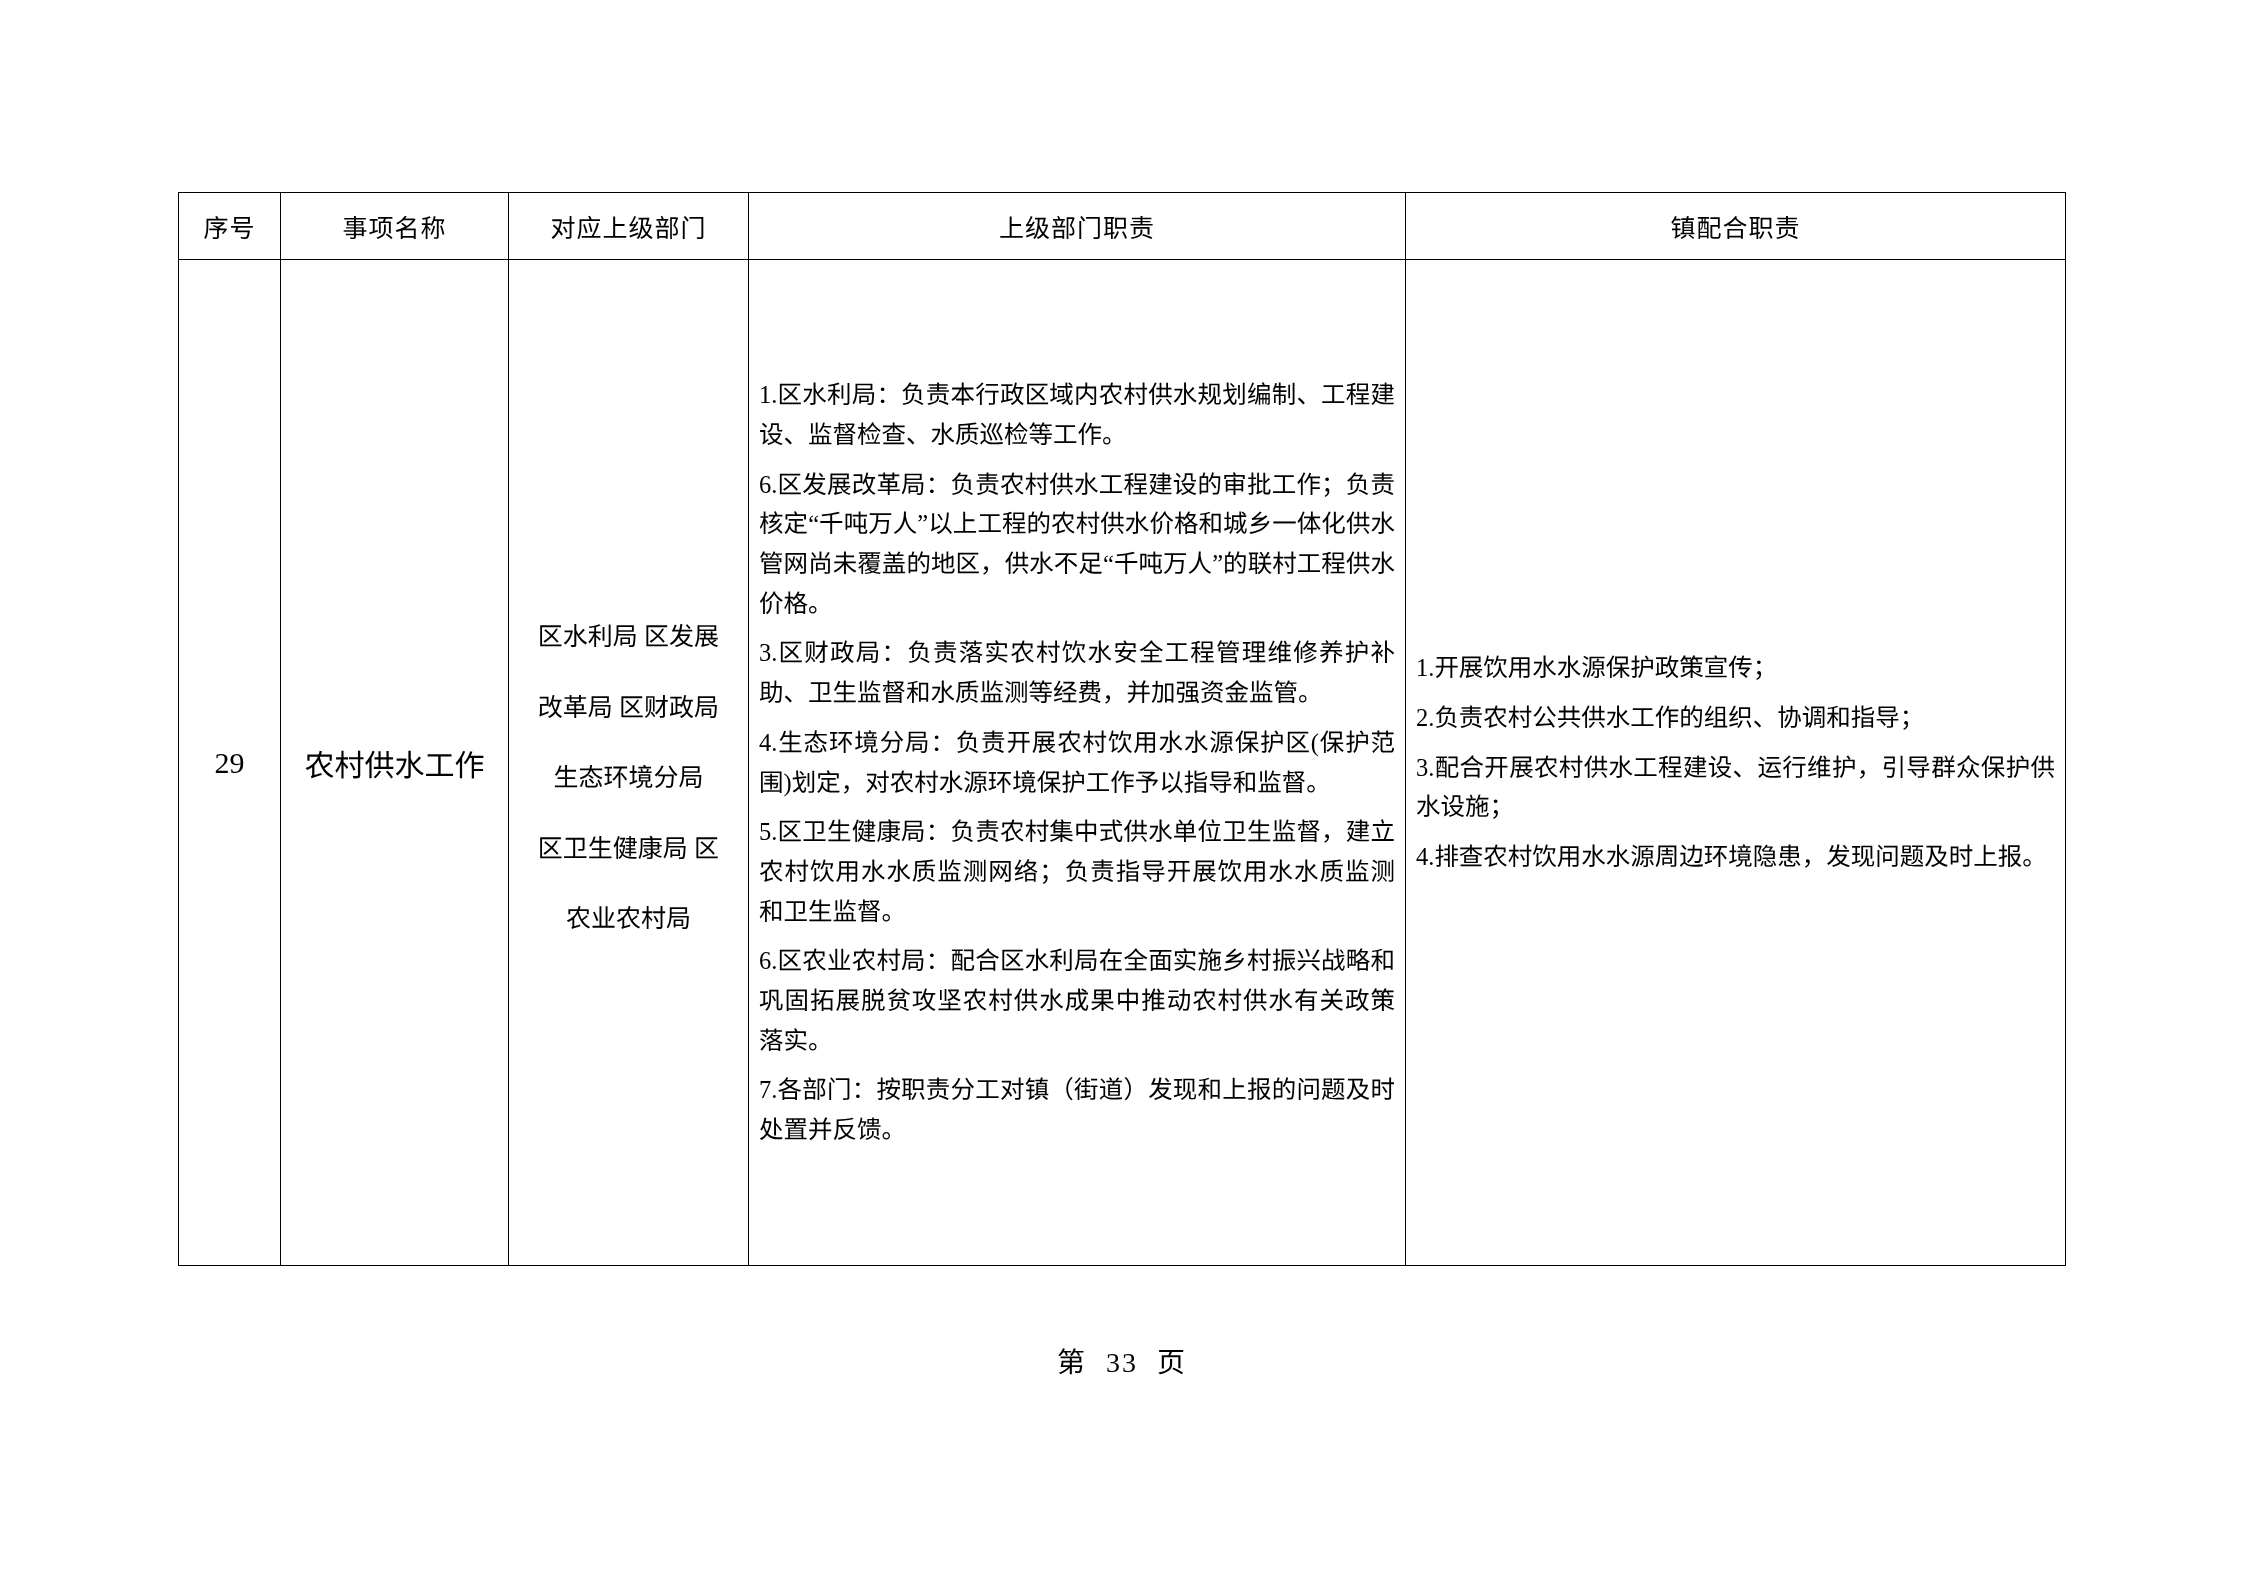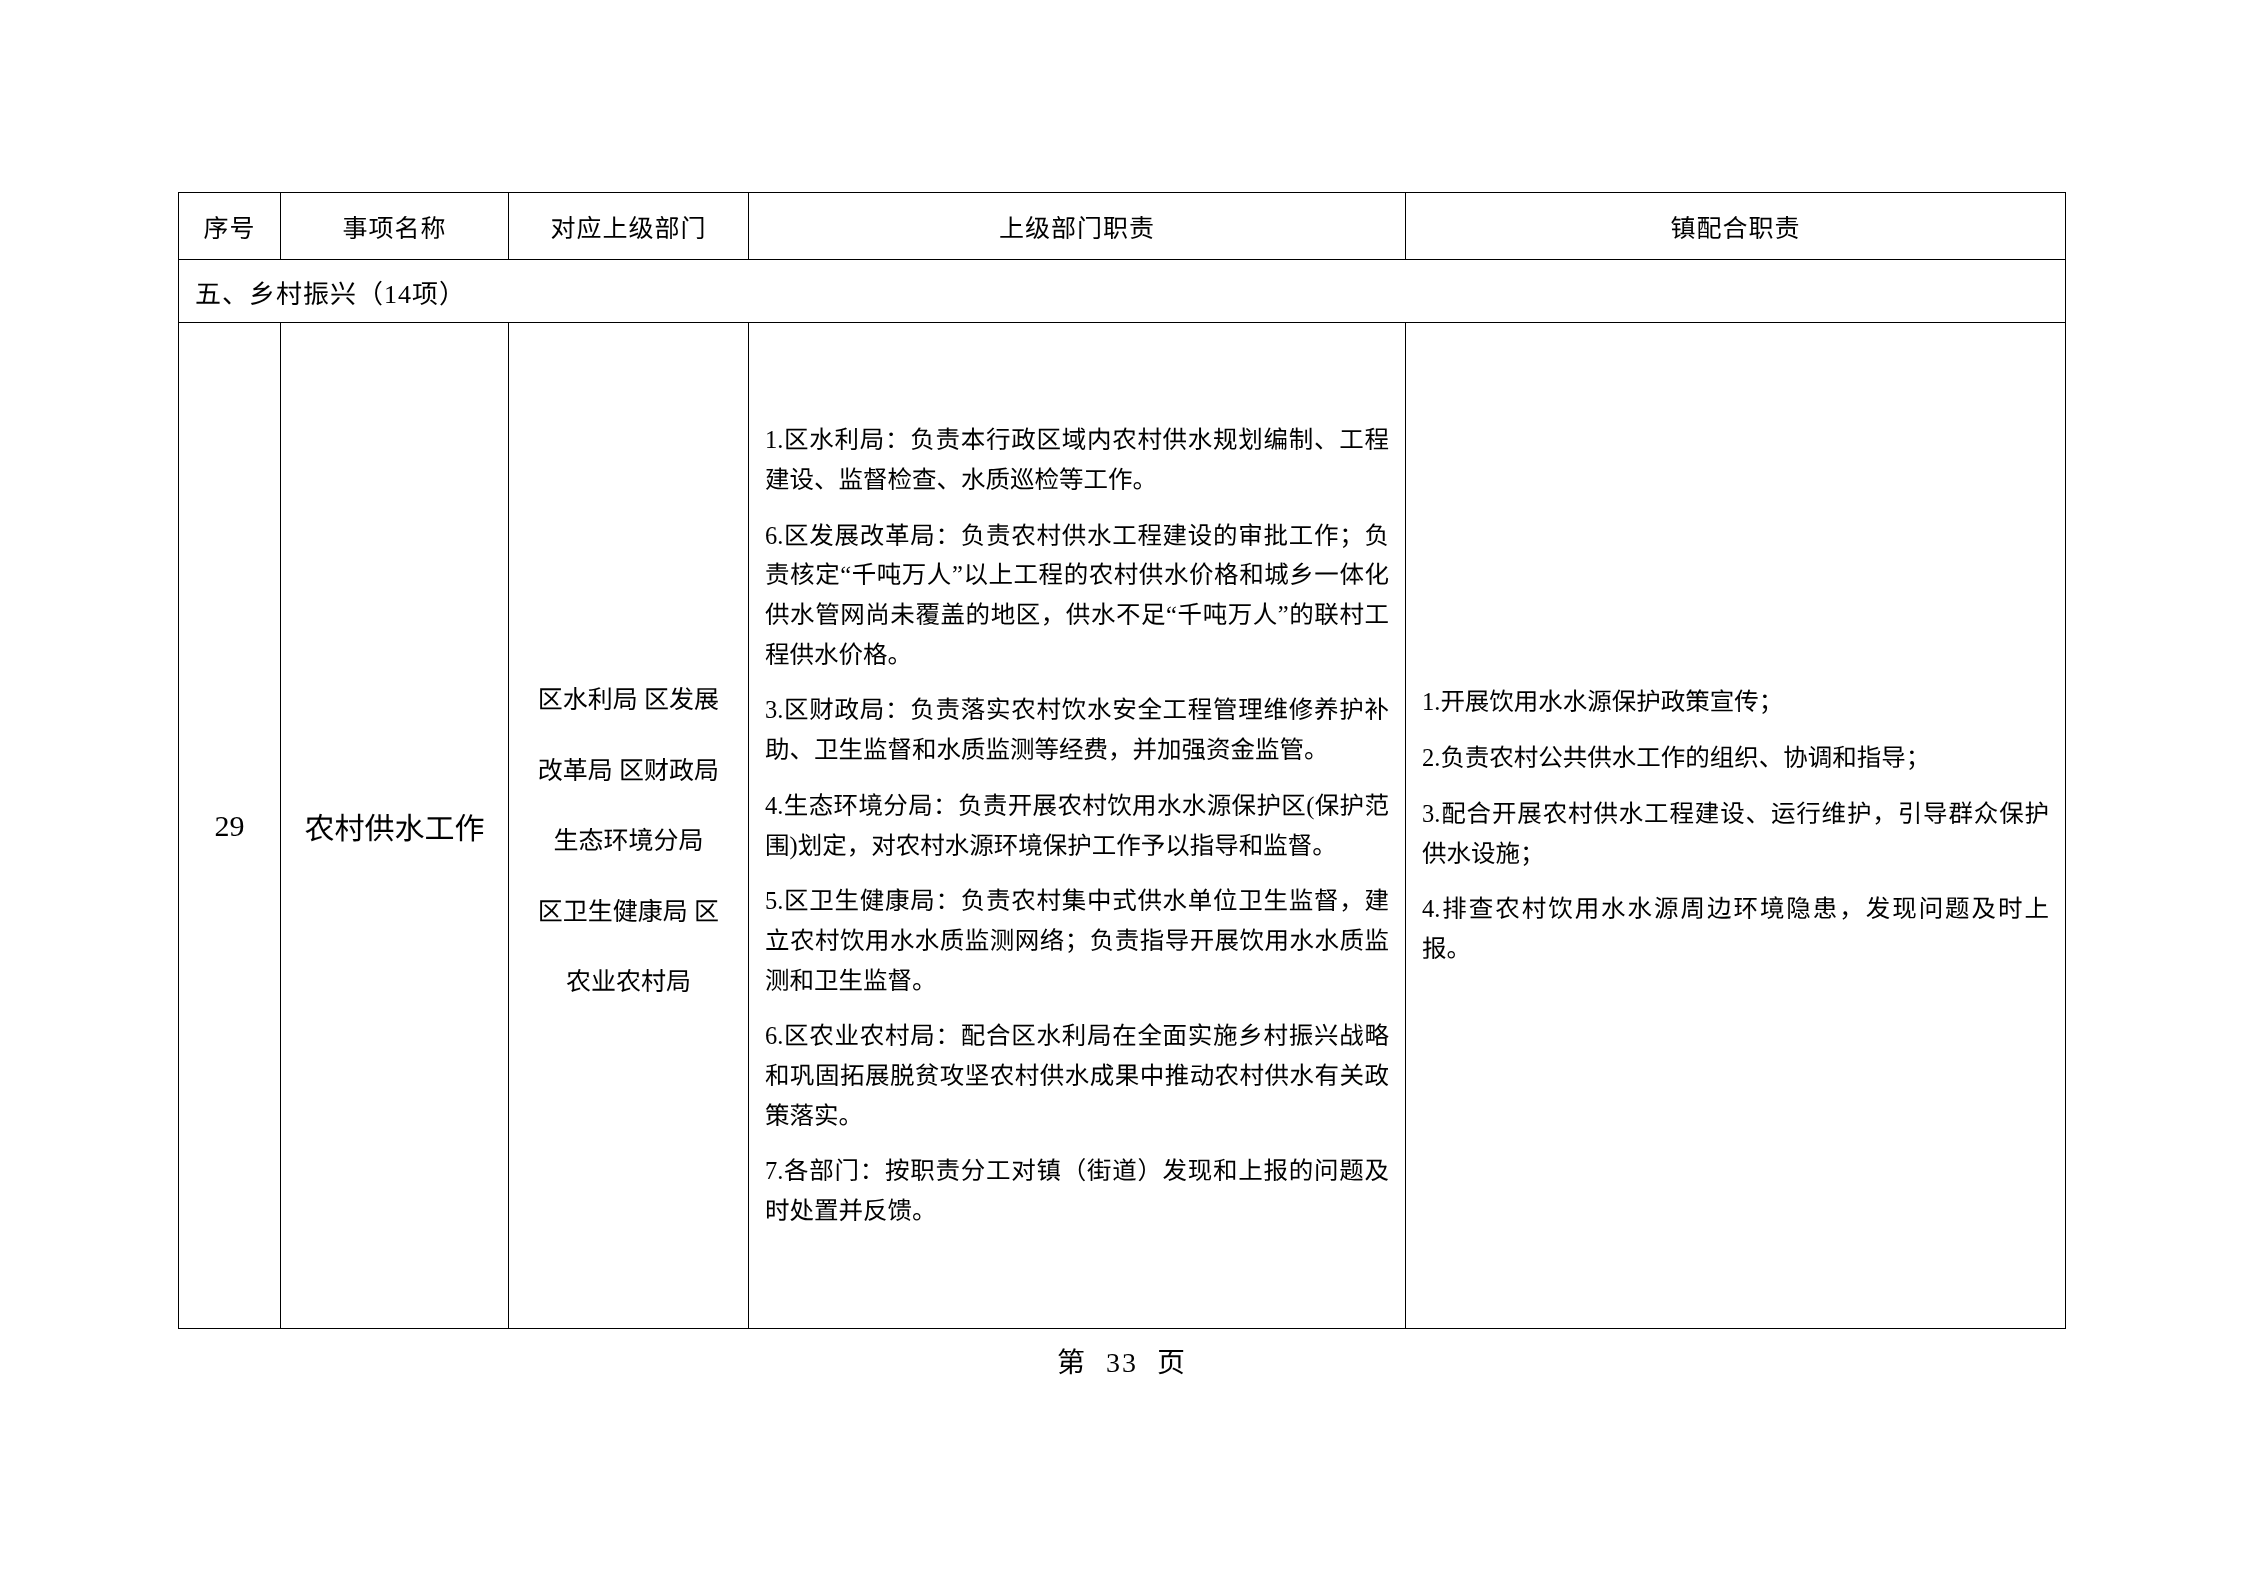"五、乡村振兴（14项）" tr.section-row { html: <tr> <td>五、乡村振兴（14项）</td> </tr> -> none }
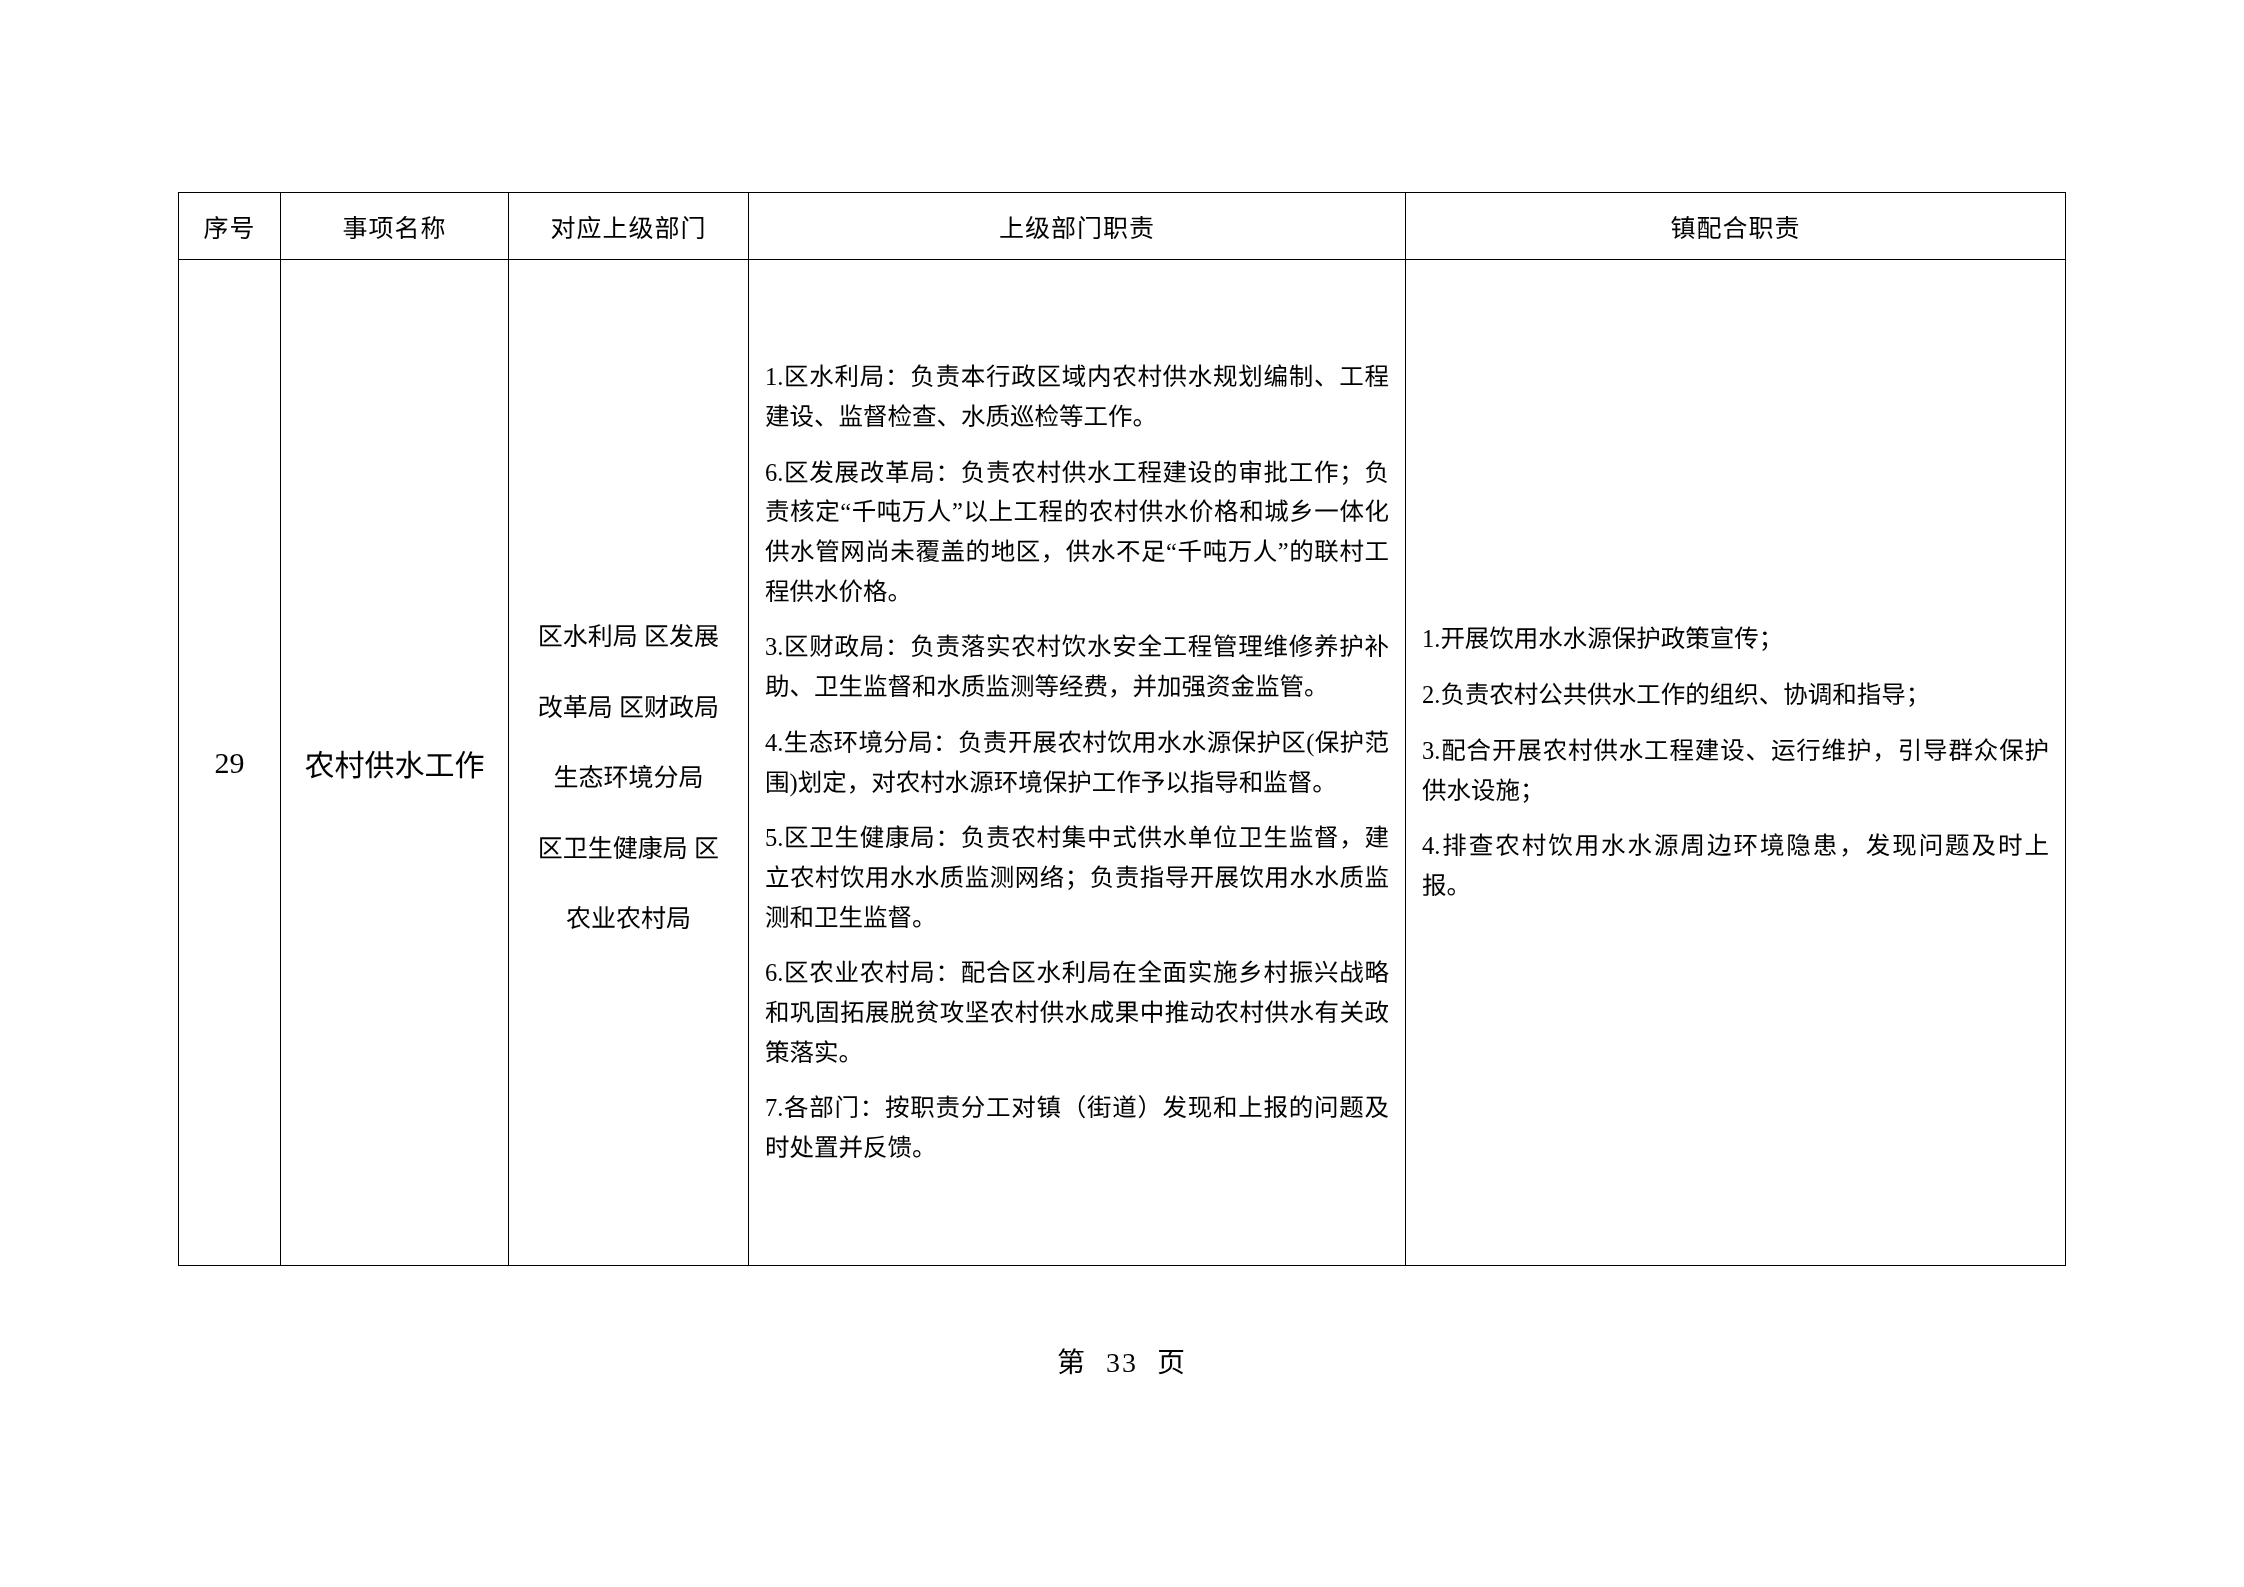"1.区水利局：负责本行政区域内农村供水规划编制、工程建设、监督检查、水质巡检等工" .cell-duty p, .cell-town p { margin: 16px -> 10px }
